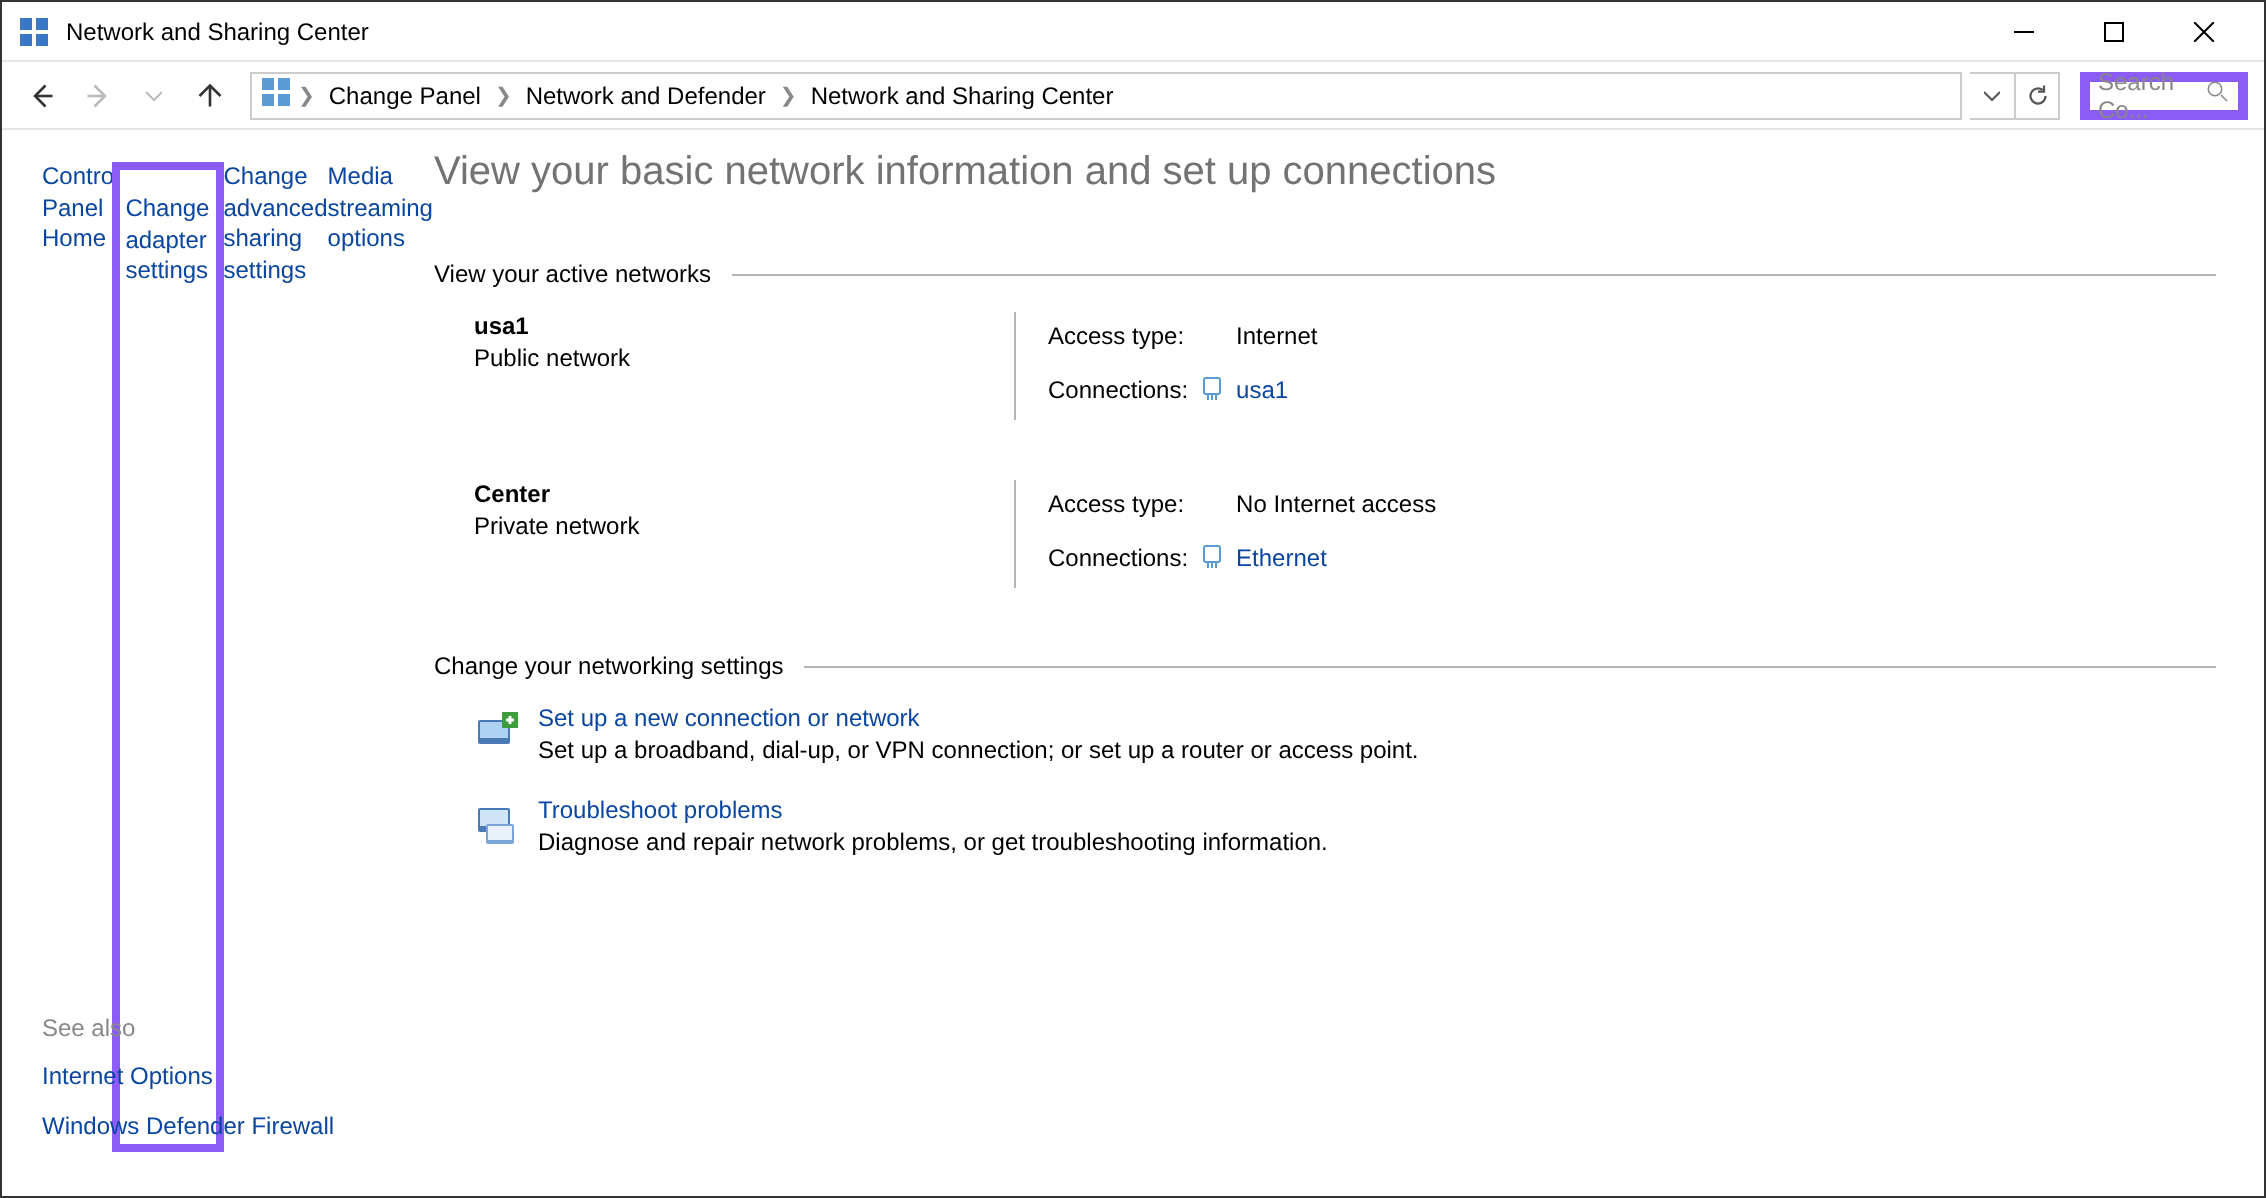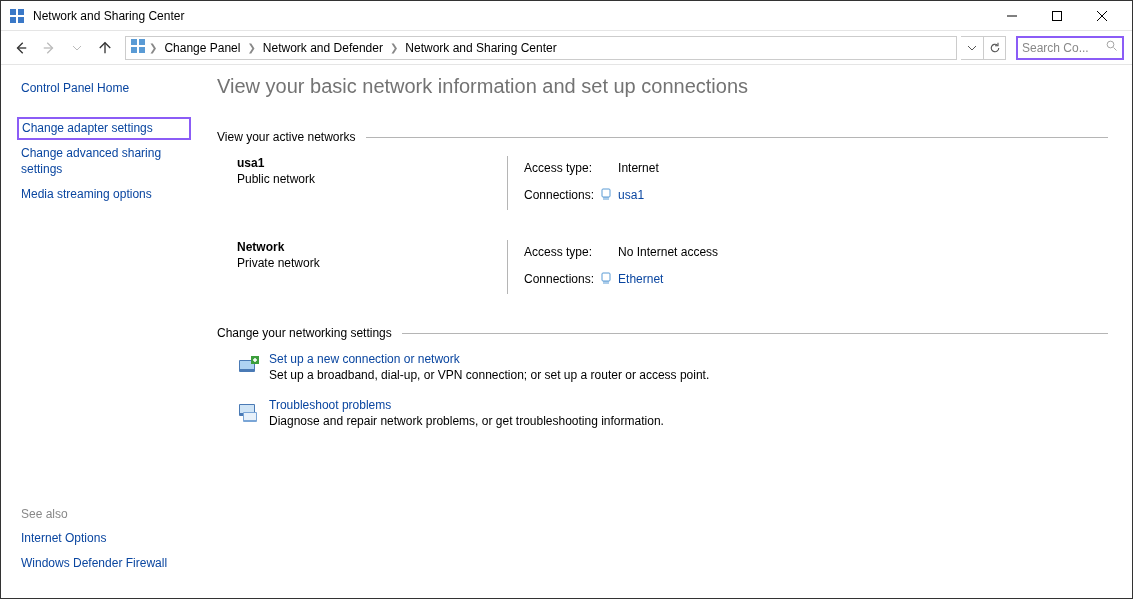"Search Co..." .search-box { border: 2px solid #8b5cf6 -> 5px solid #8b5cf6; width: 108px -> 84px }
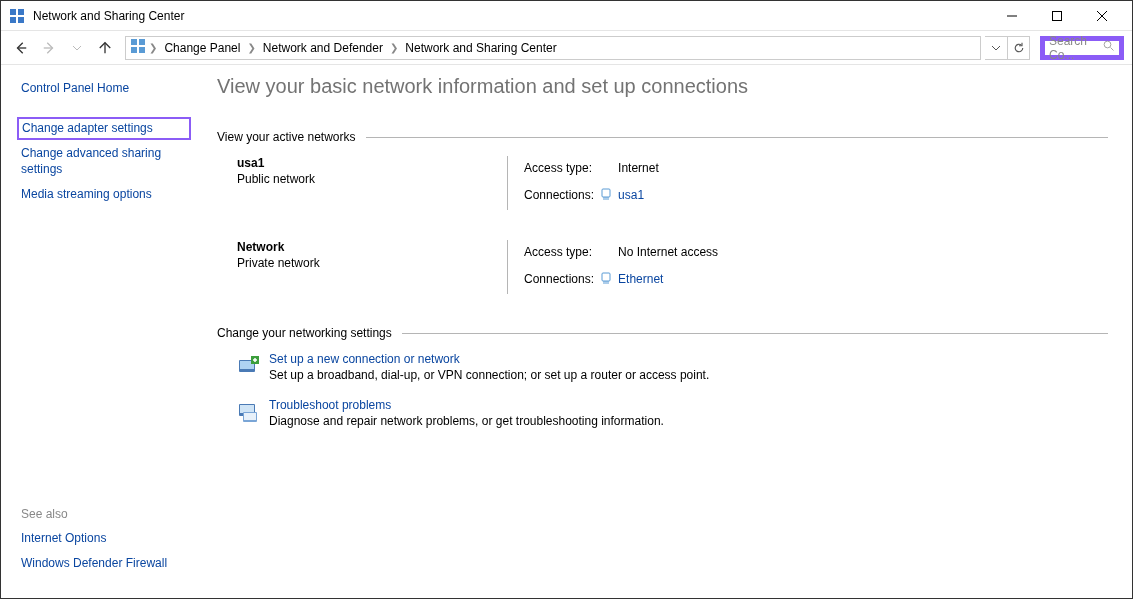"Control Panel Home" .left-pane { flex-direction: column -> row }
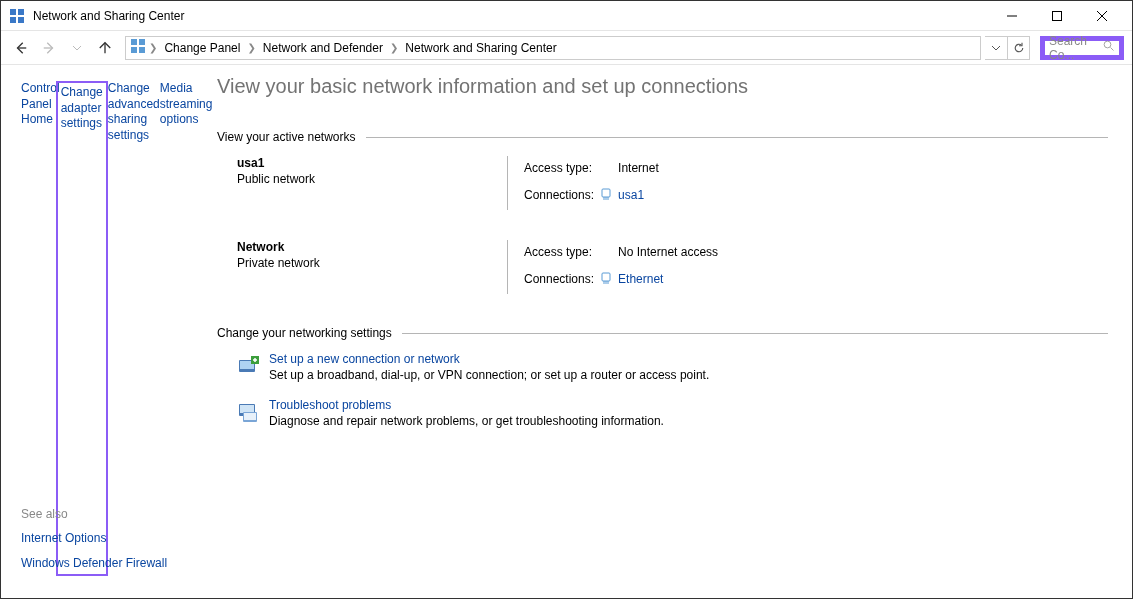"Change adapter settings" .highlight-box { border: 2px solid #8b5cf6 -> 4px solid #8b5cf6; padding: 2px 3px -> 12px 3px }
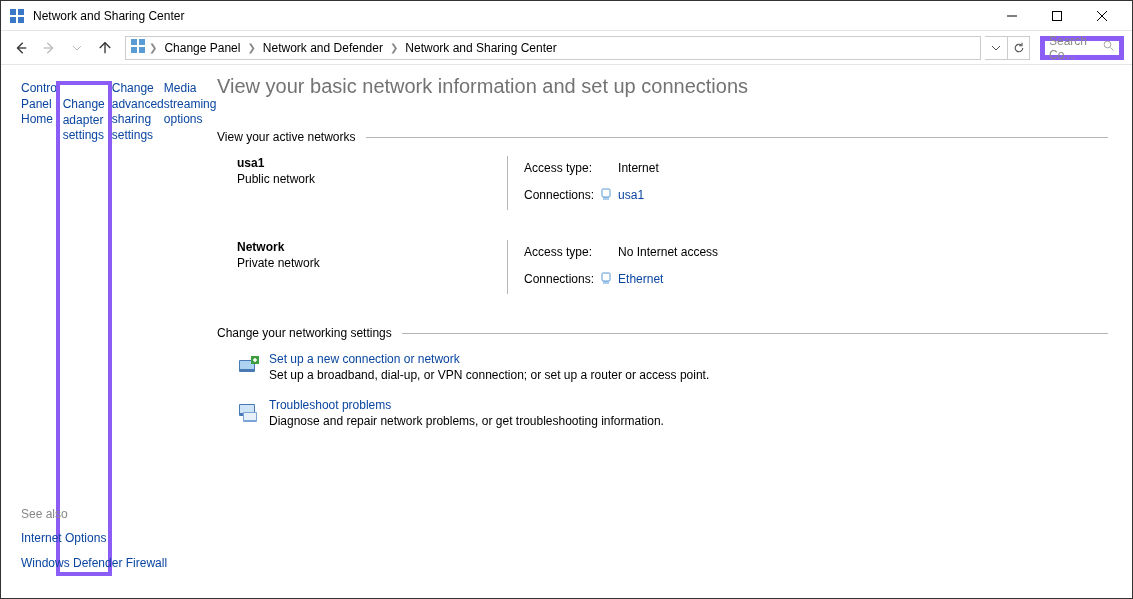"Network" div.net-name { text: Network -> Center }
